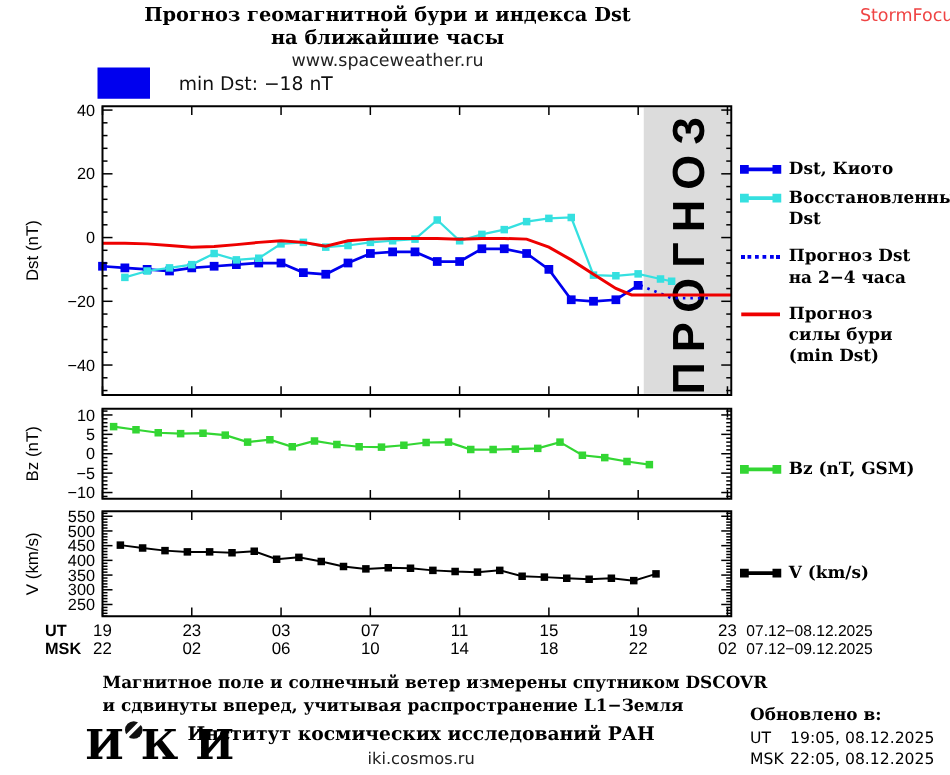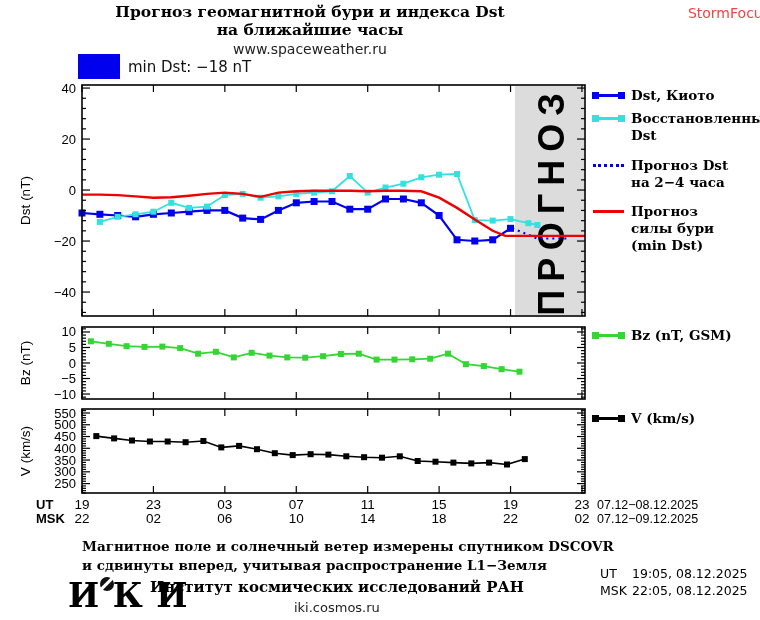"min Dst: −18 nT" .status-en { margin-left: 8px -> 23px }
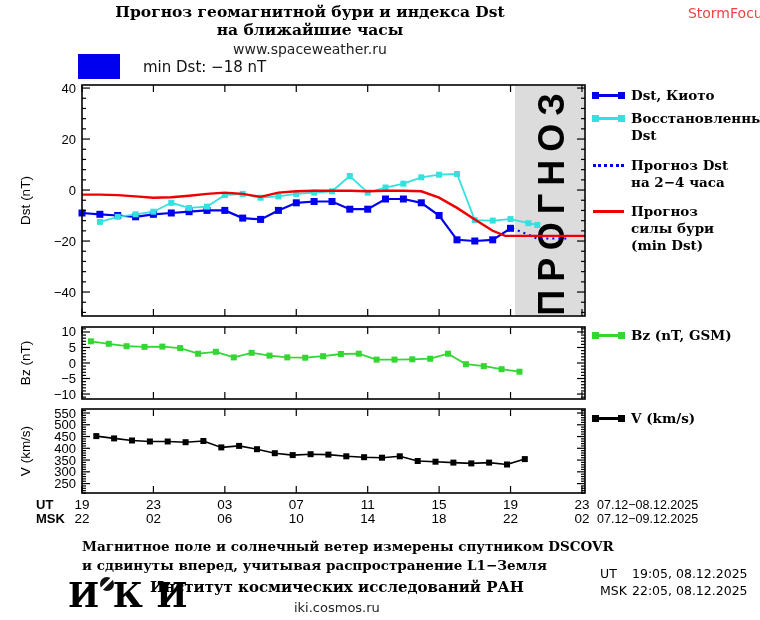"Dst, Киото" .chart-legend .leg-item { margin-top: none -> 40px }
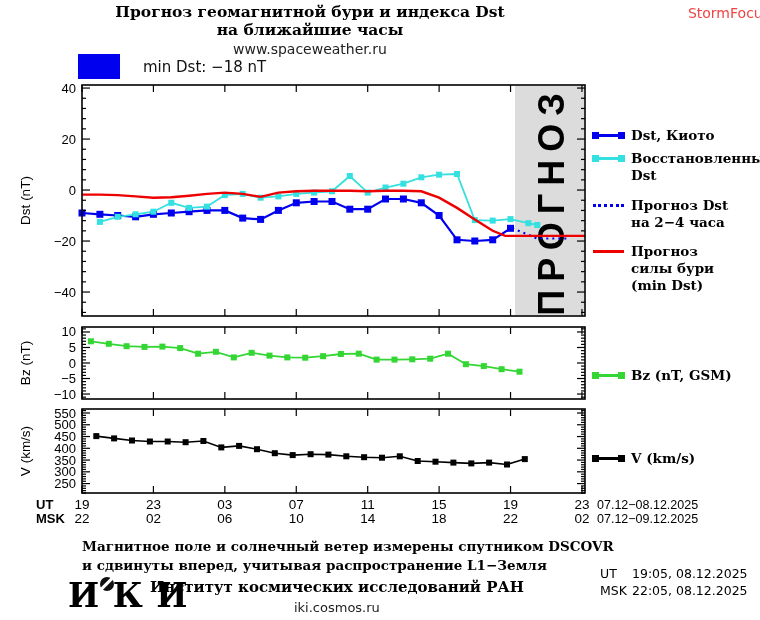"Обновлено в:" div.upd-title { html: none -> <div>Обновлено в:</div> }
